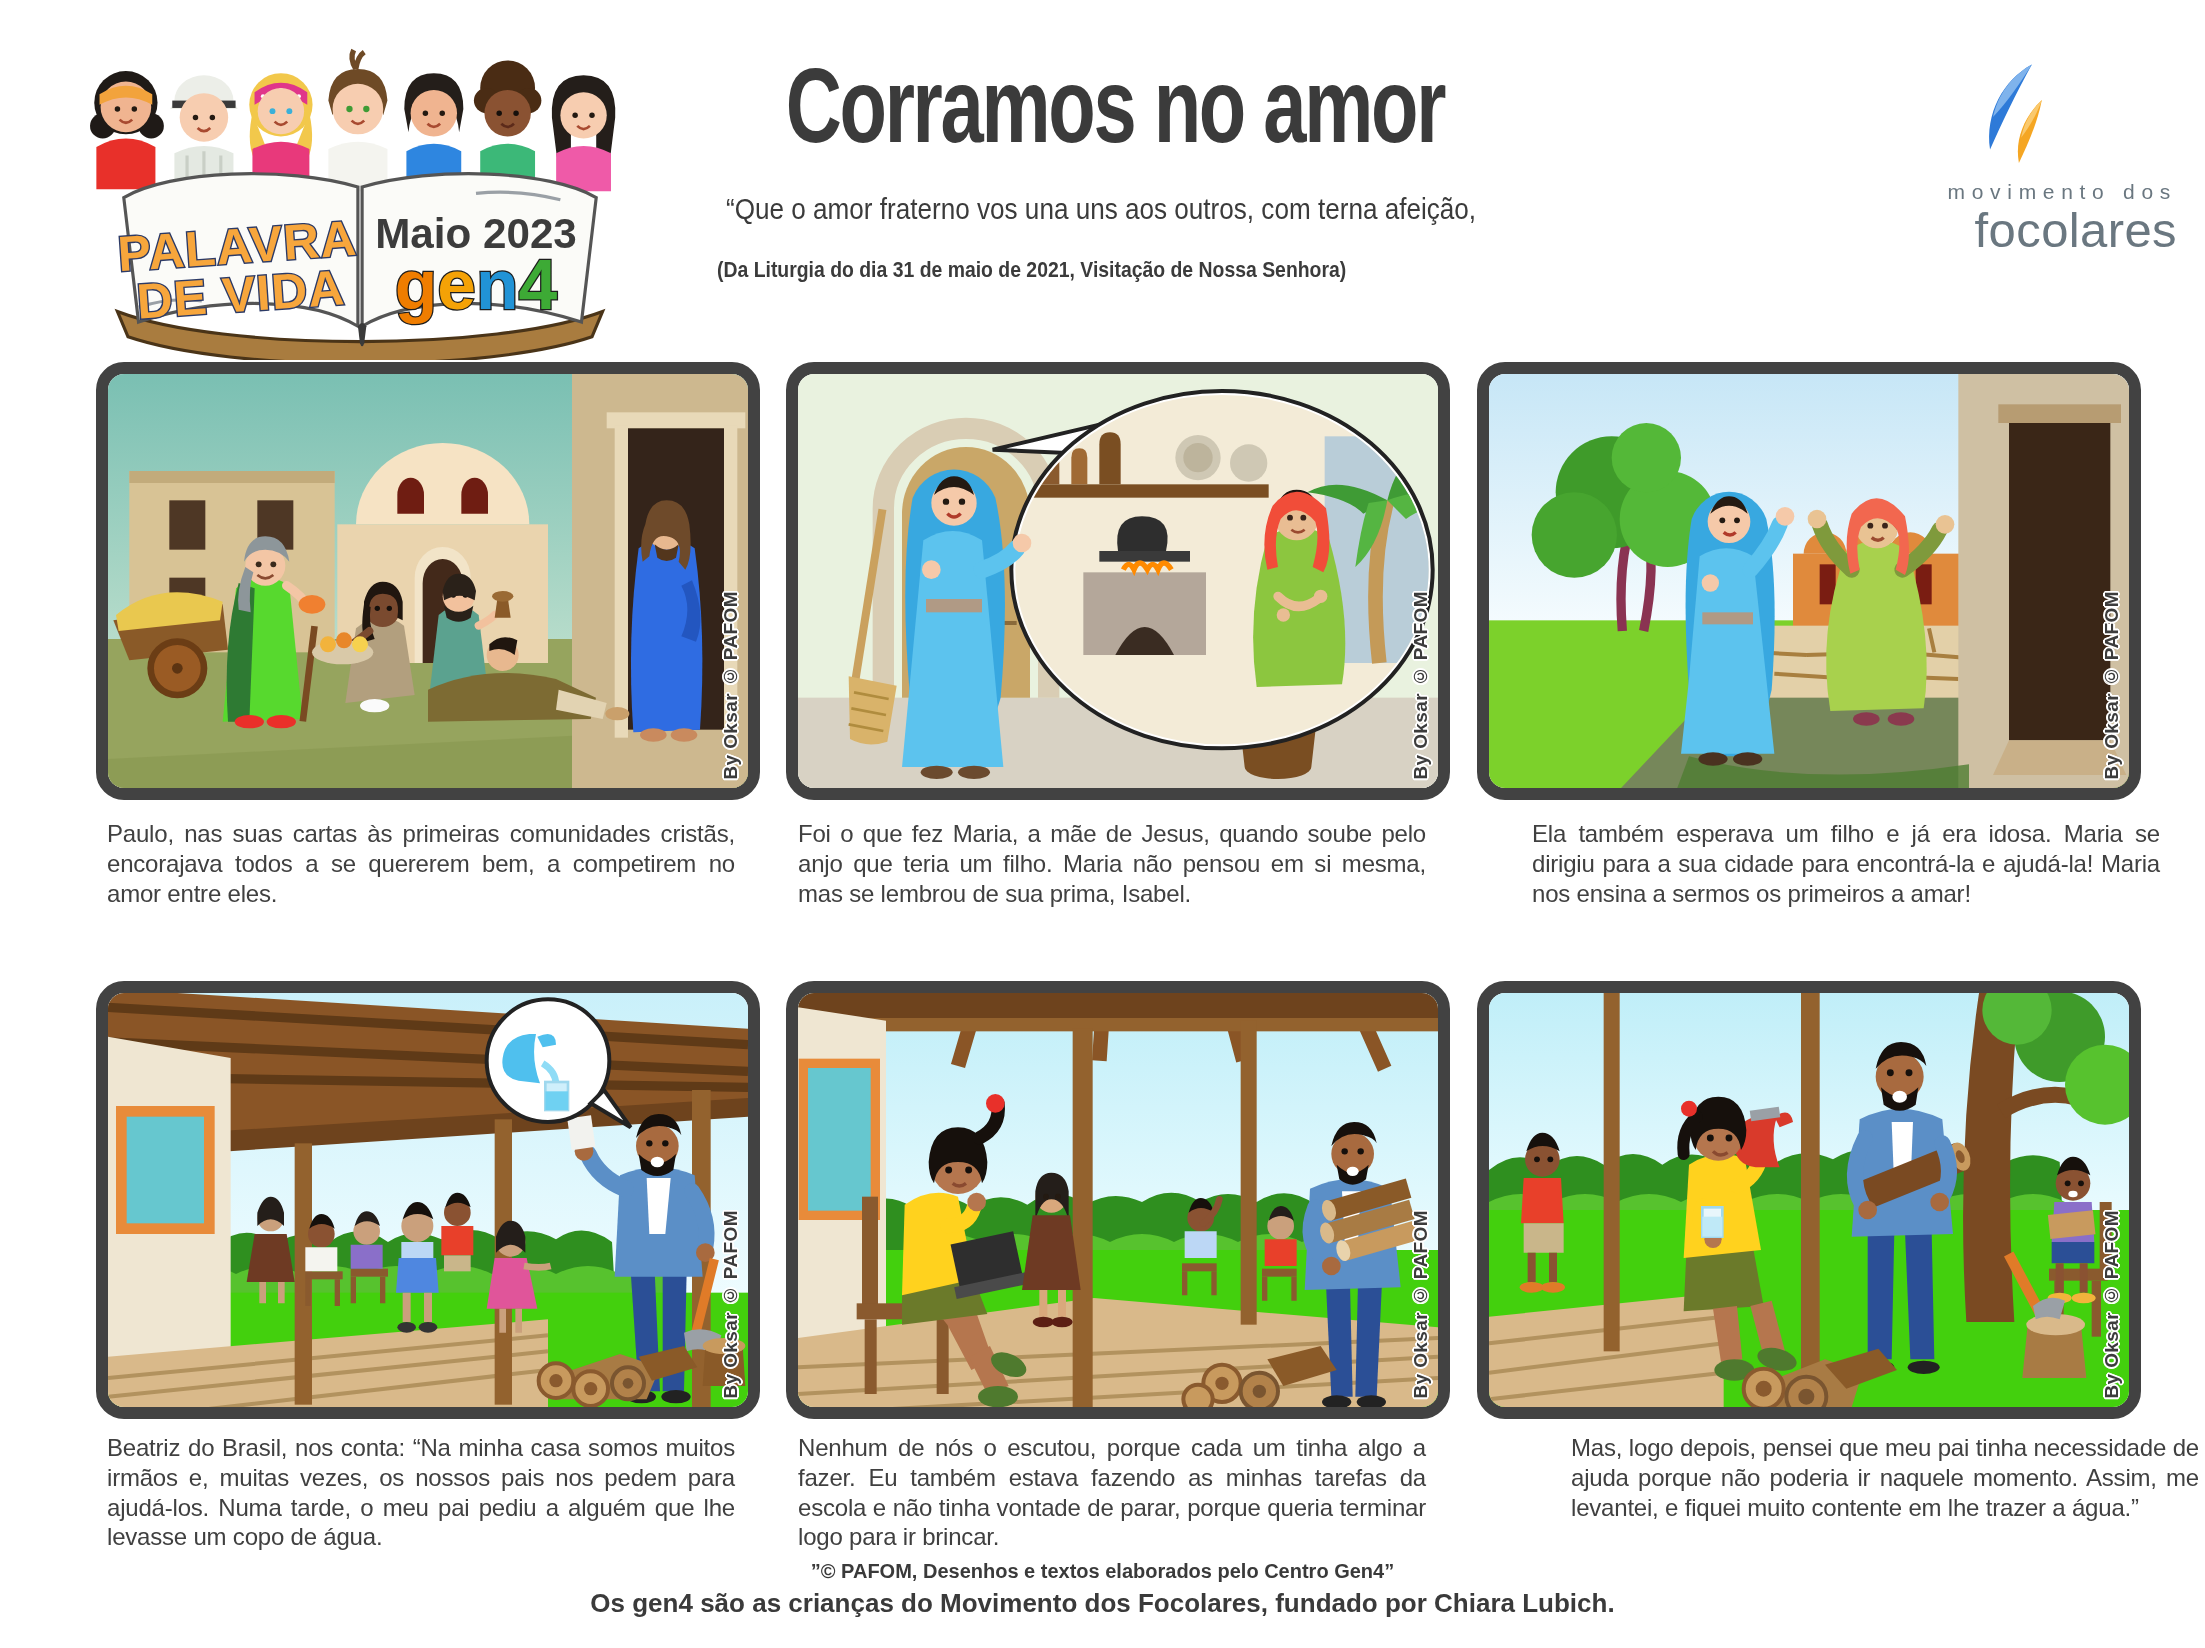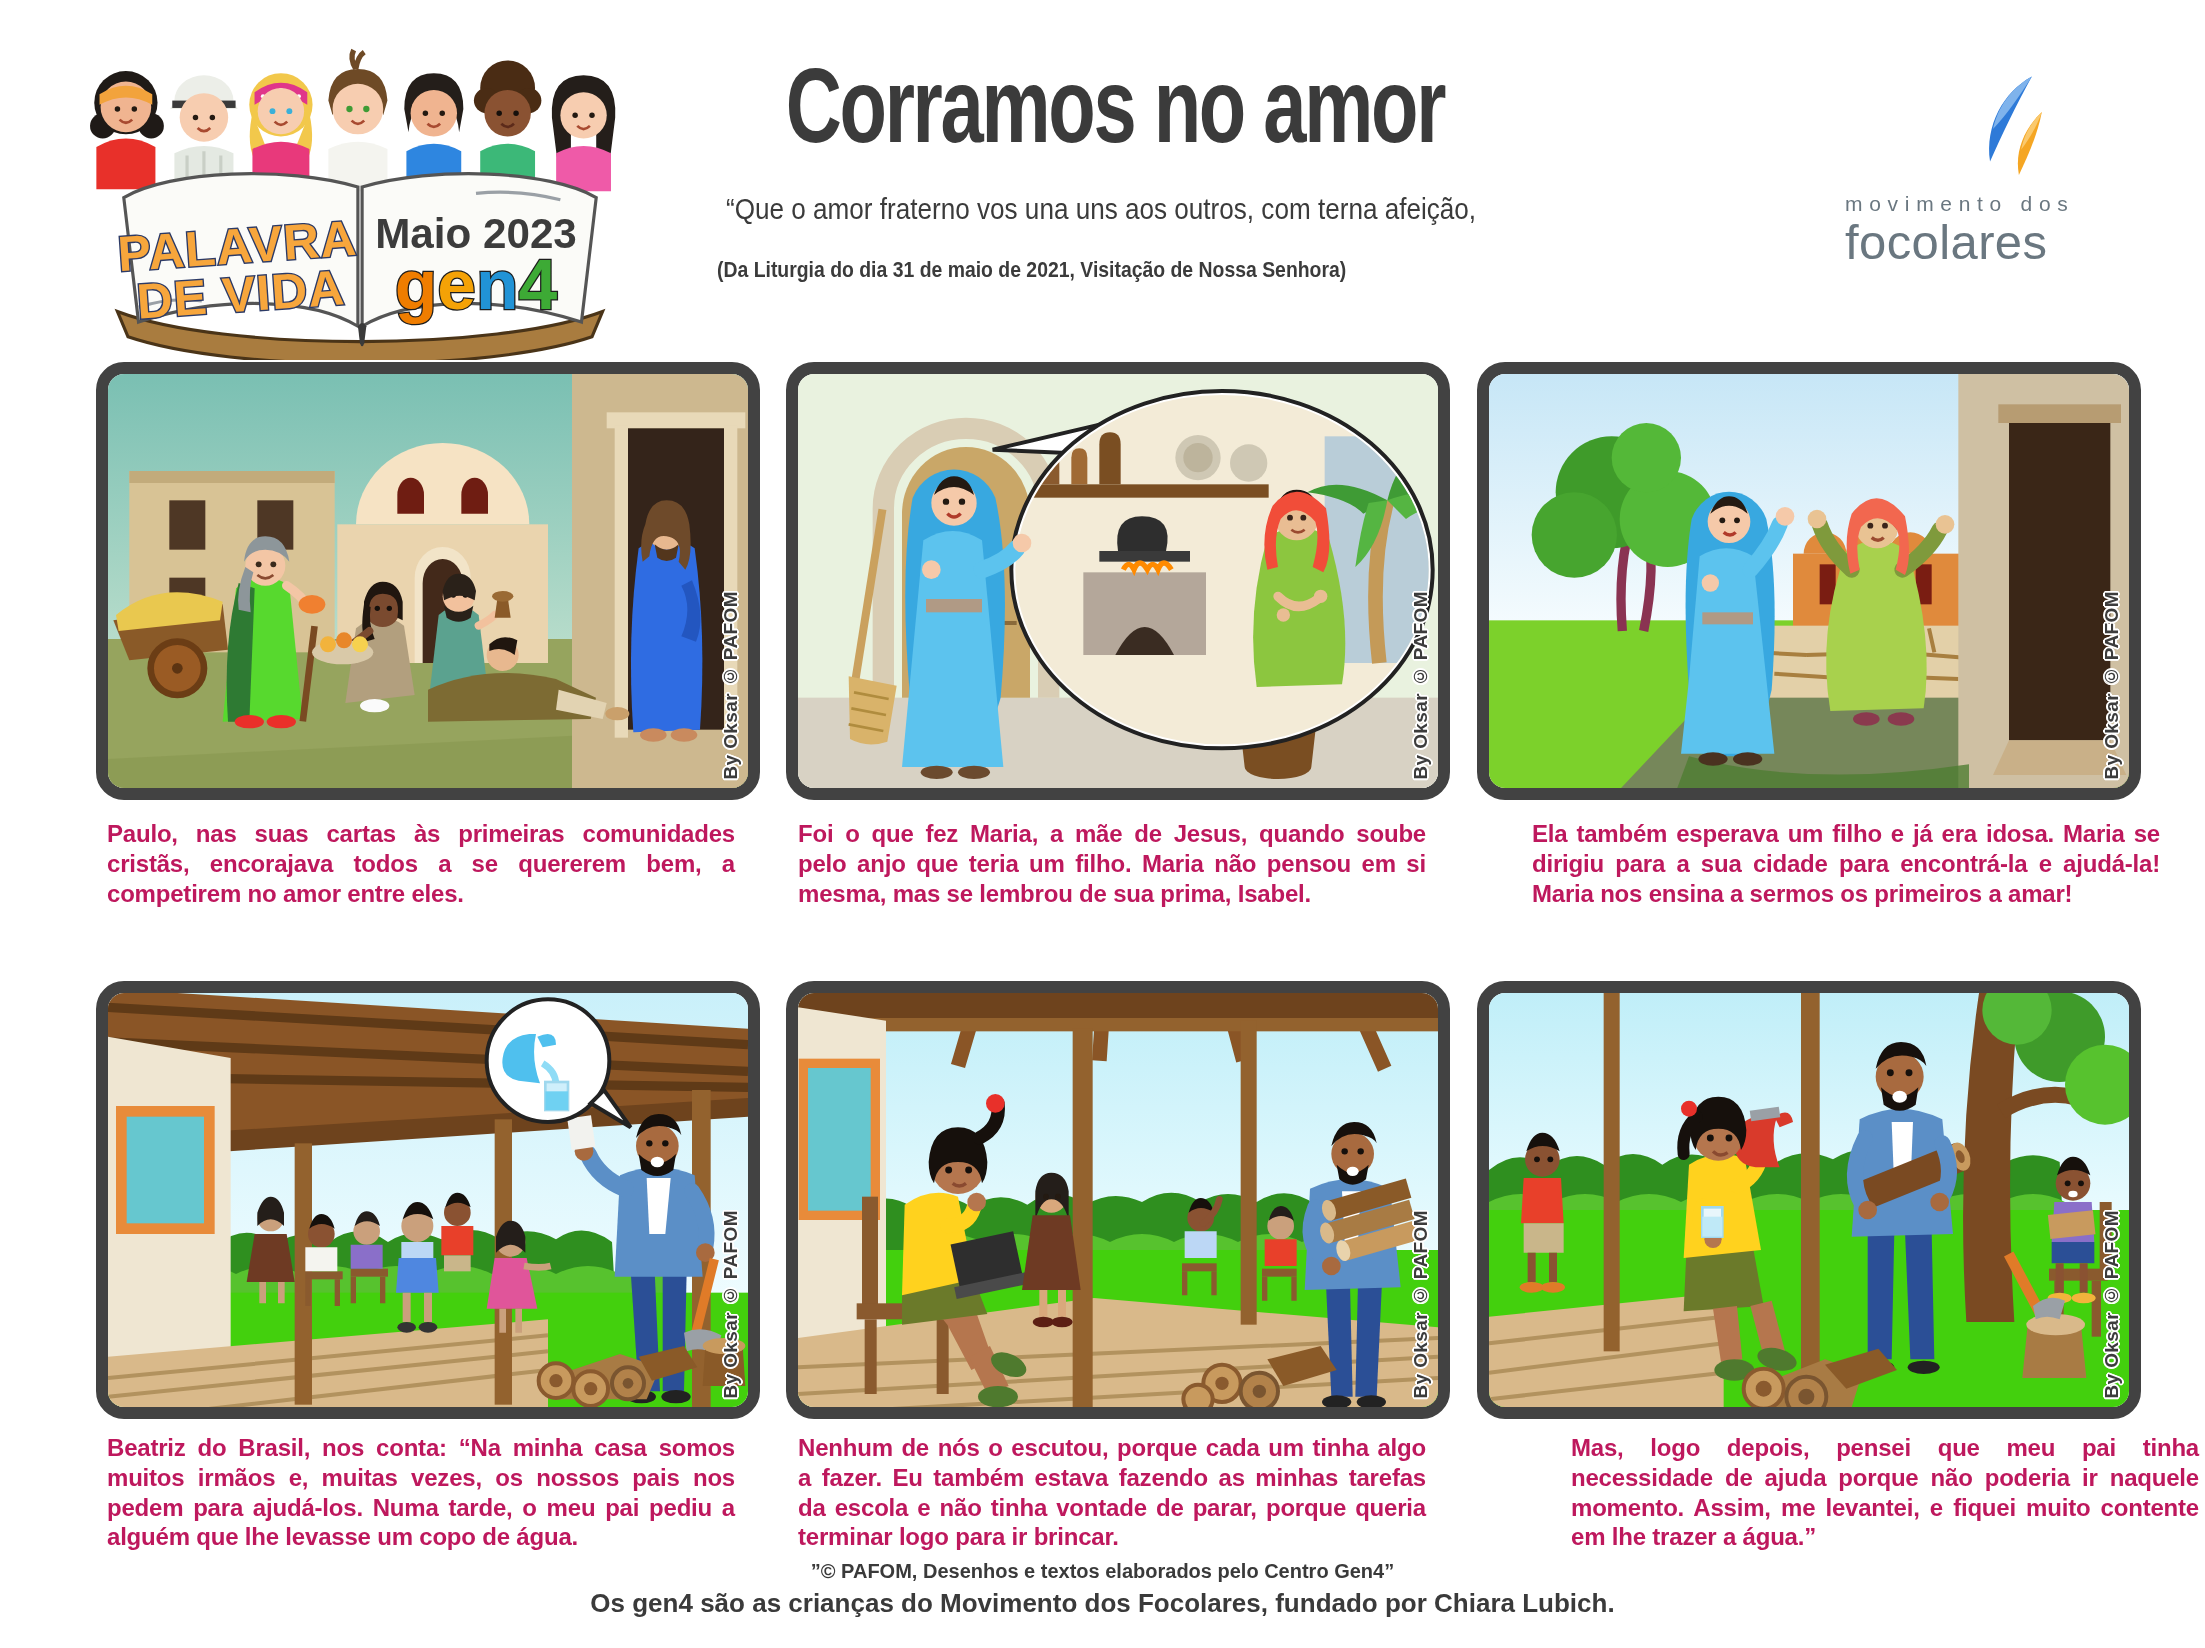"movimento dos" #logo-right { text-align: left -> right; top: 69px -> 57px }
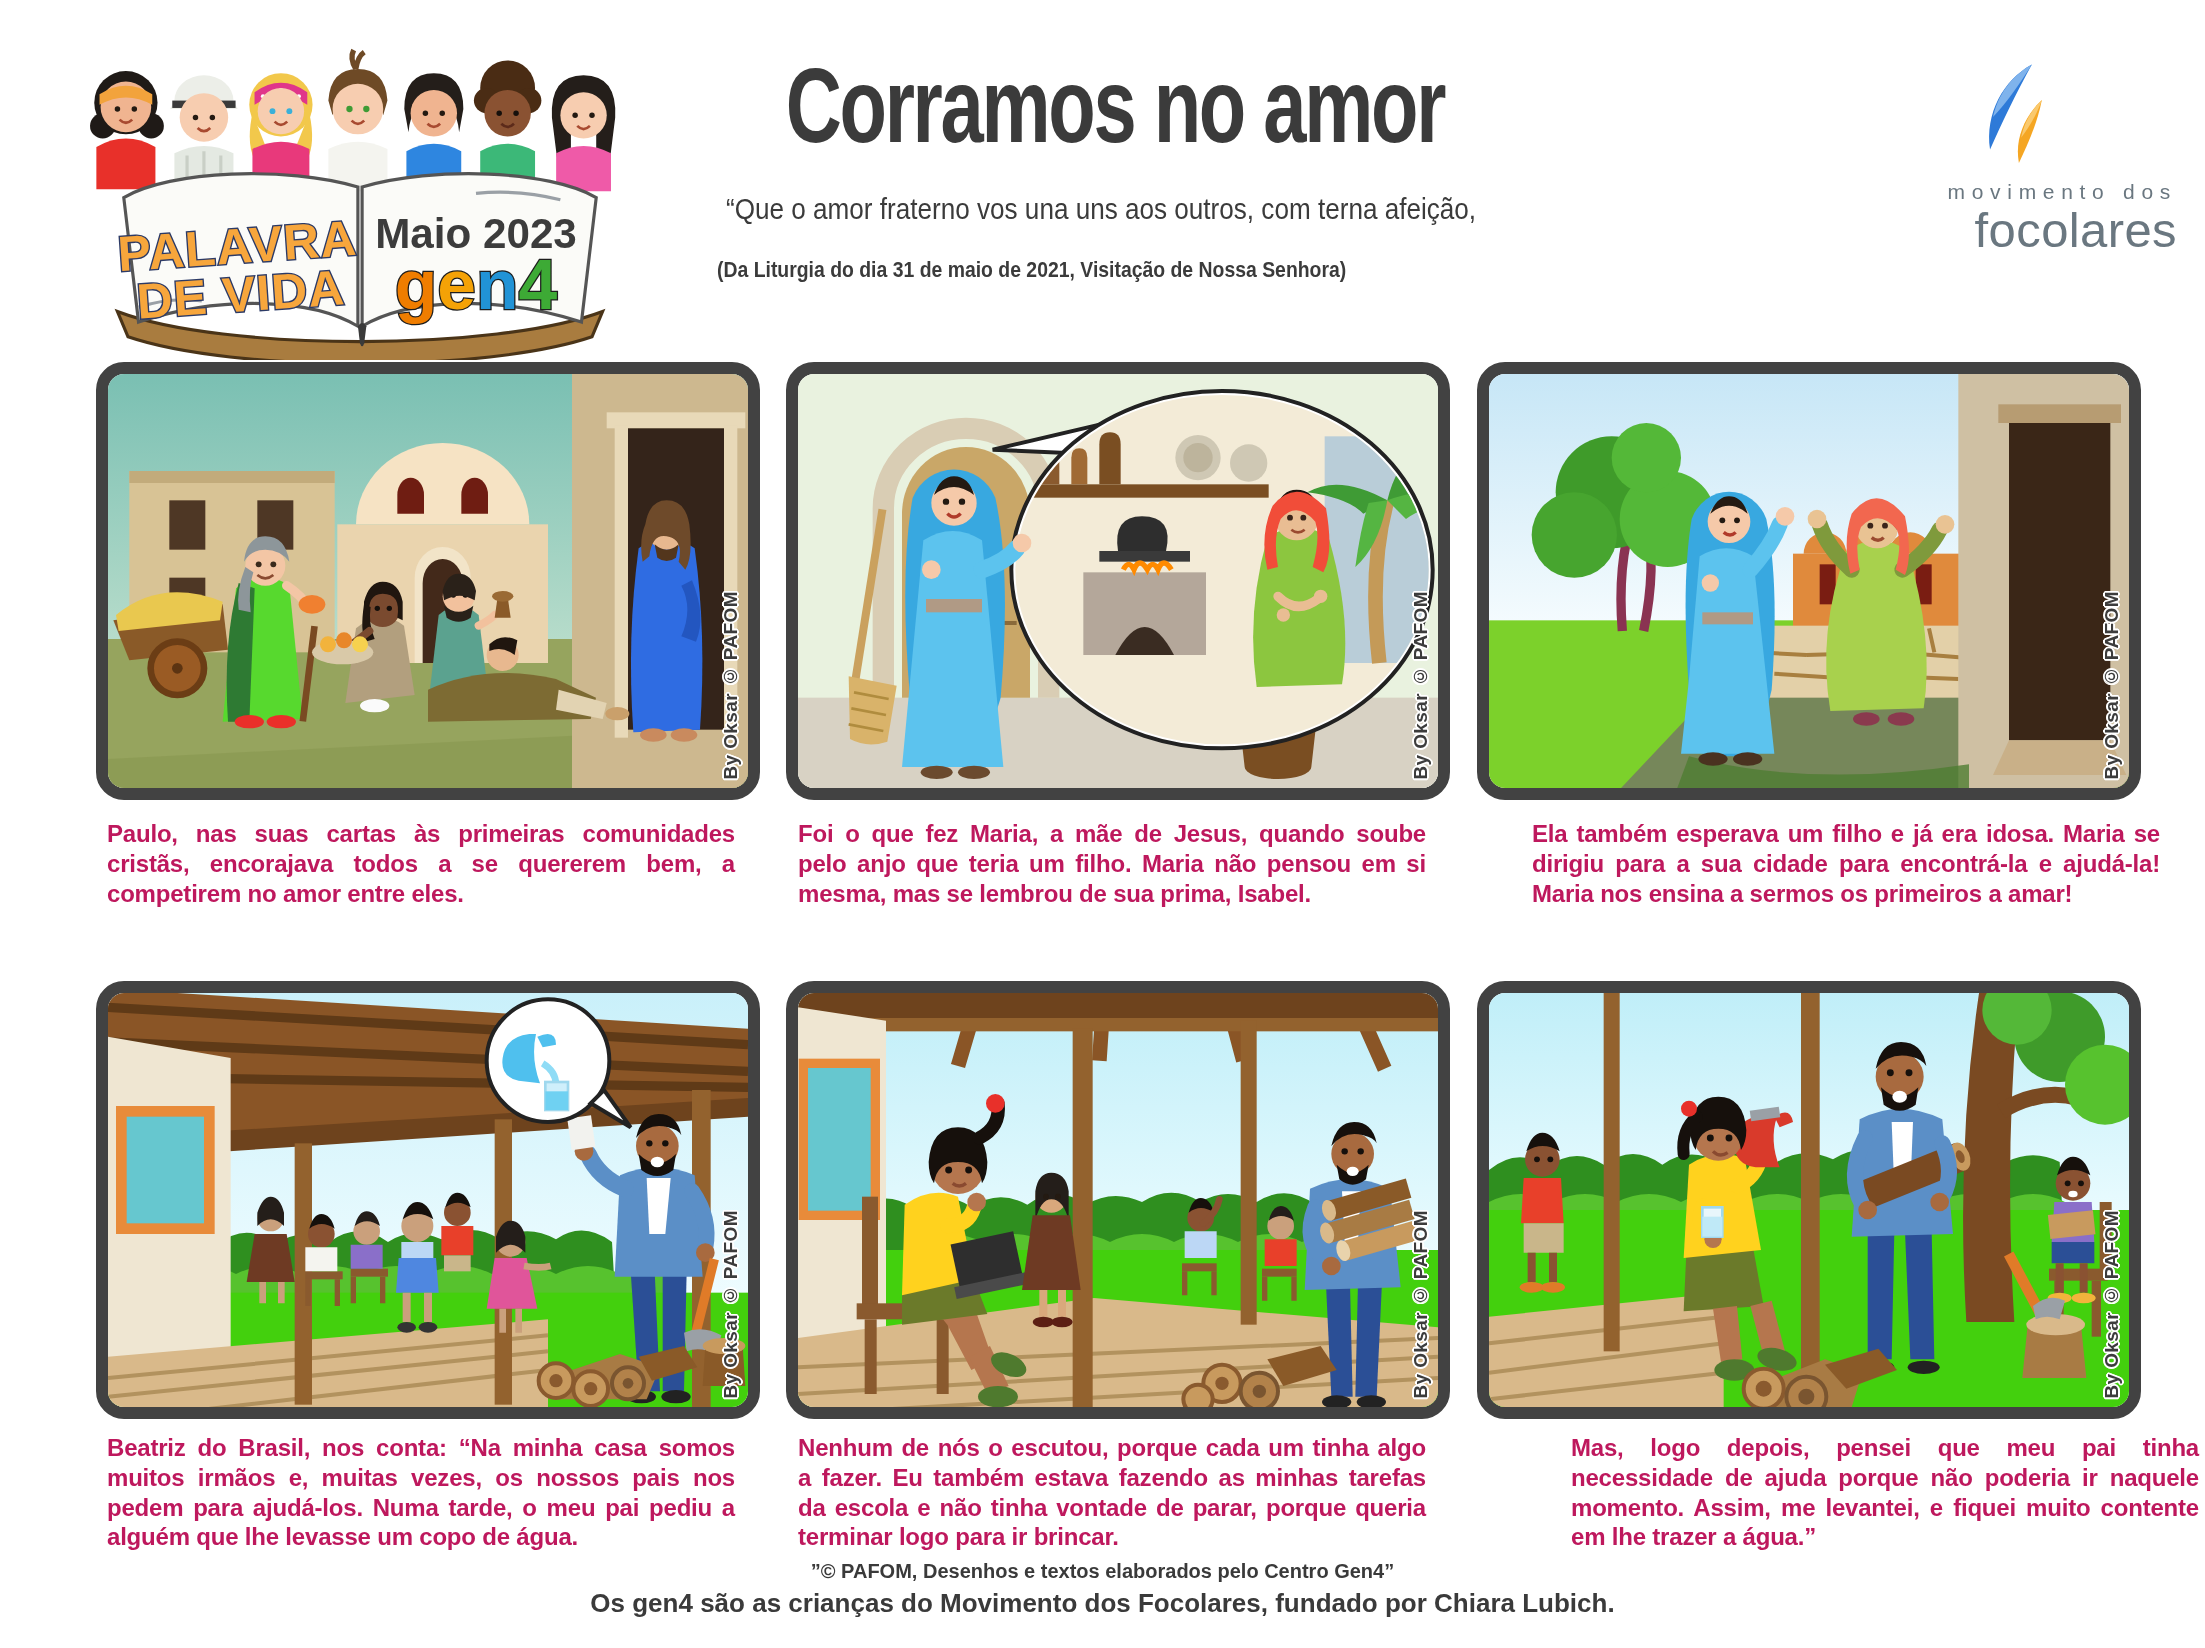"Paulo, nas suas cartas às" .caption { color: #be185d -> #404040; font-weight: 700 -> 400 }
